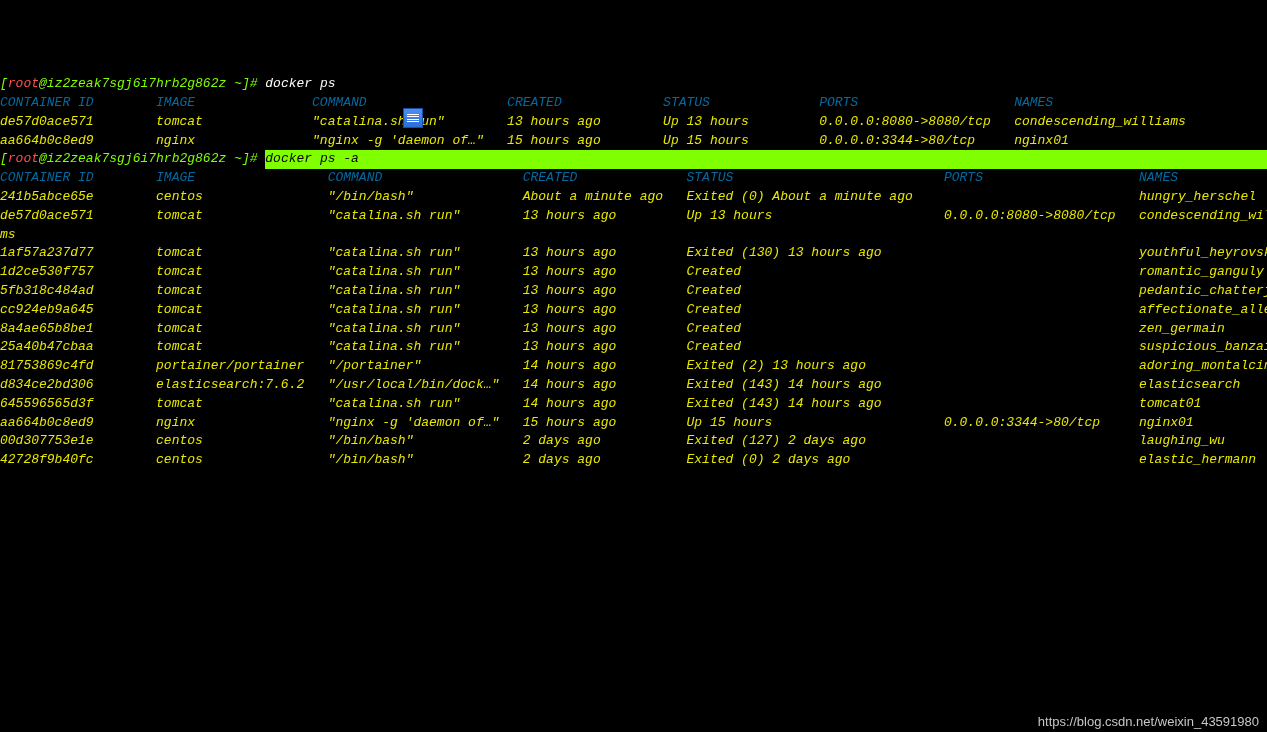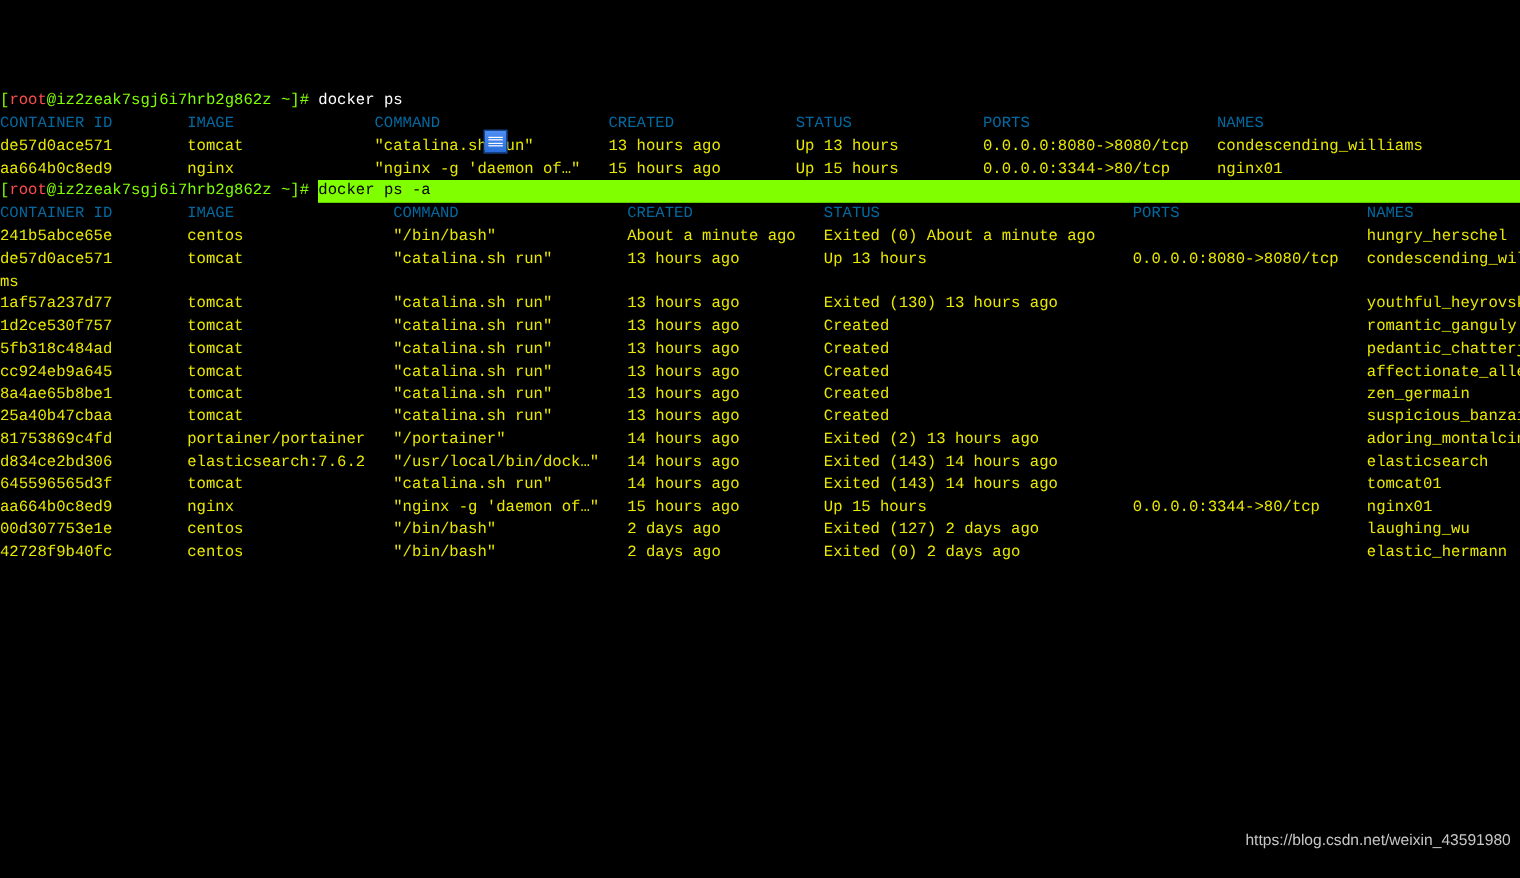"[root@iz2zeak7sgj6i7hrb2g862z ~]# docker" .line { font-style: none -> italic }
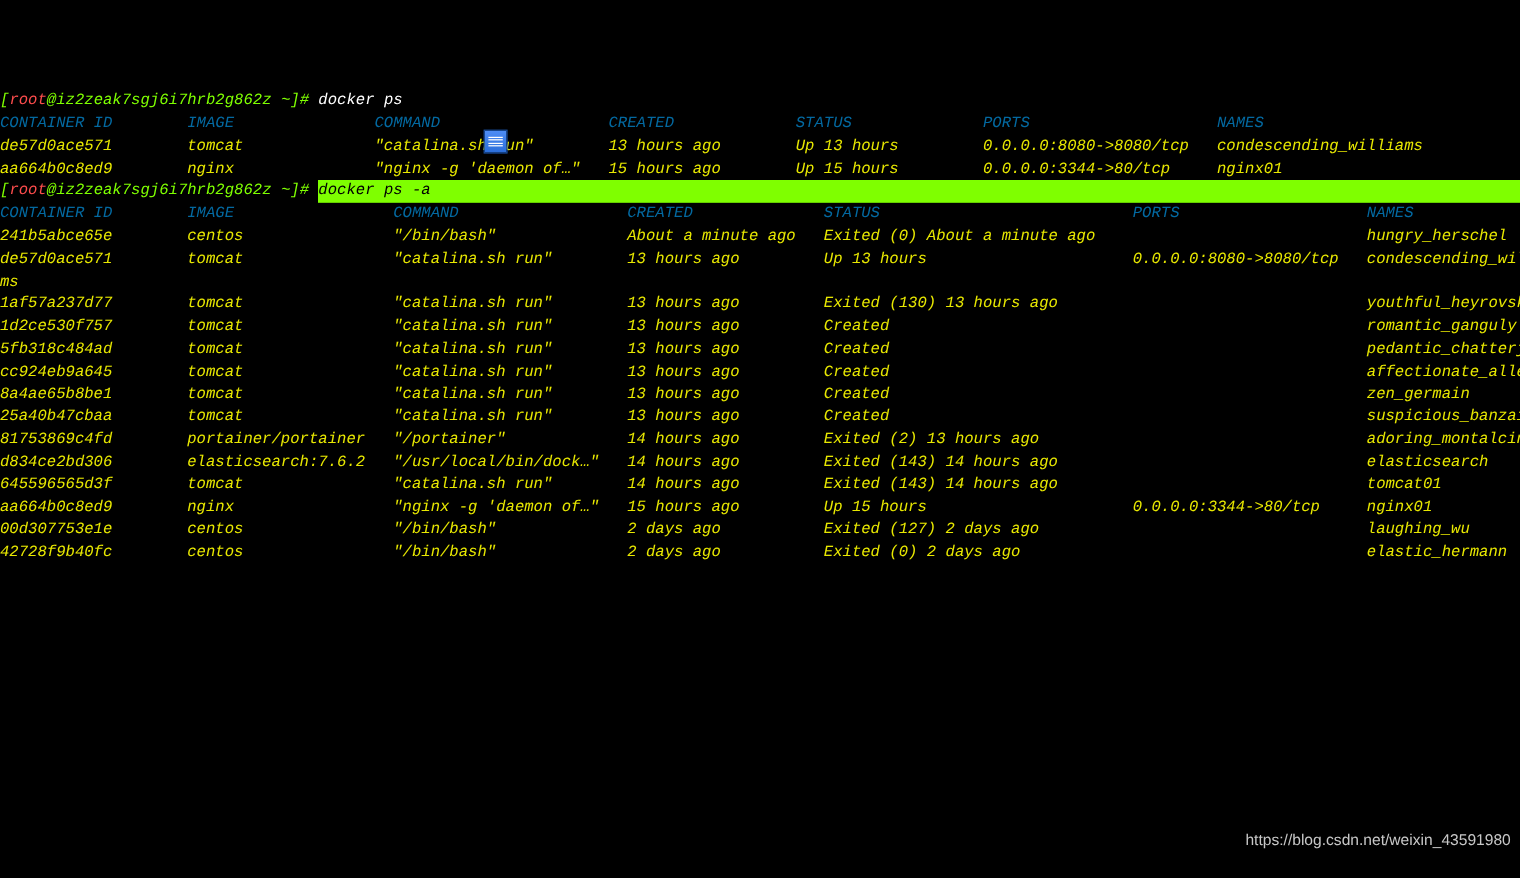"https://blog.csdn.net/weixin_43591980" .watermark { bottom: 22px -> 0 }
